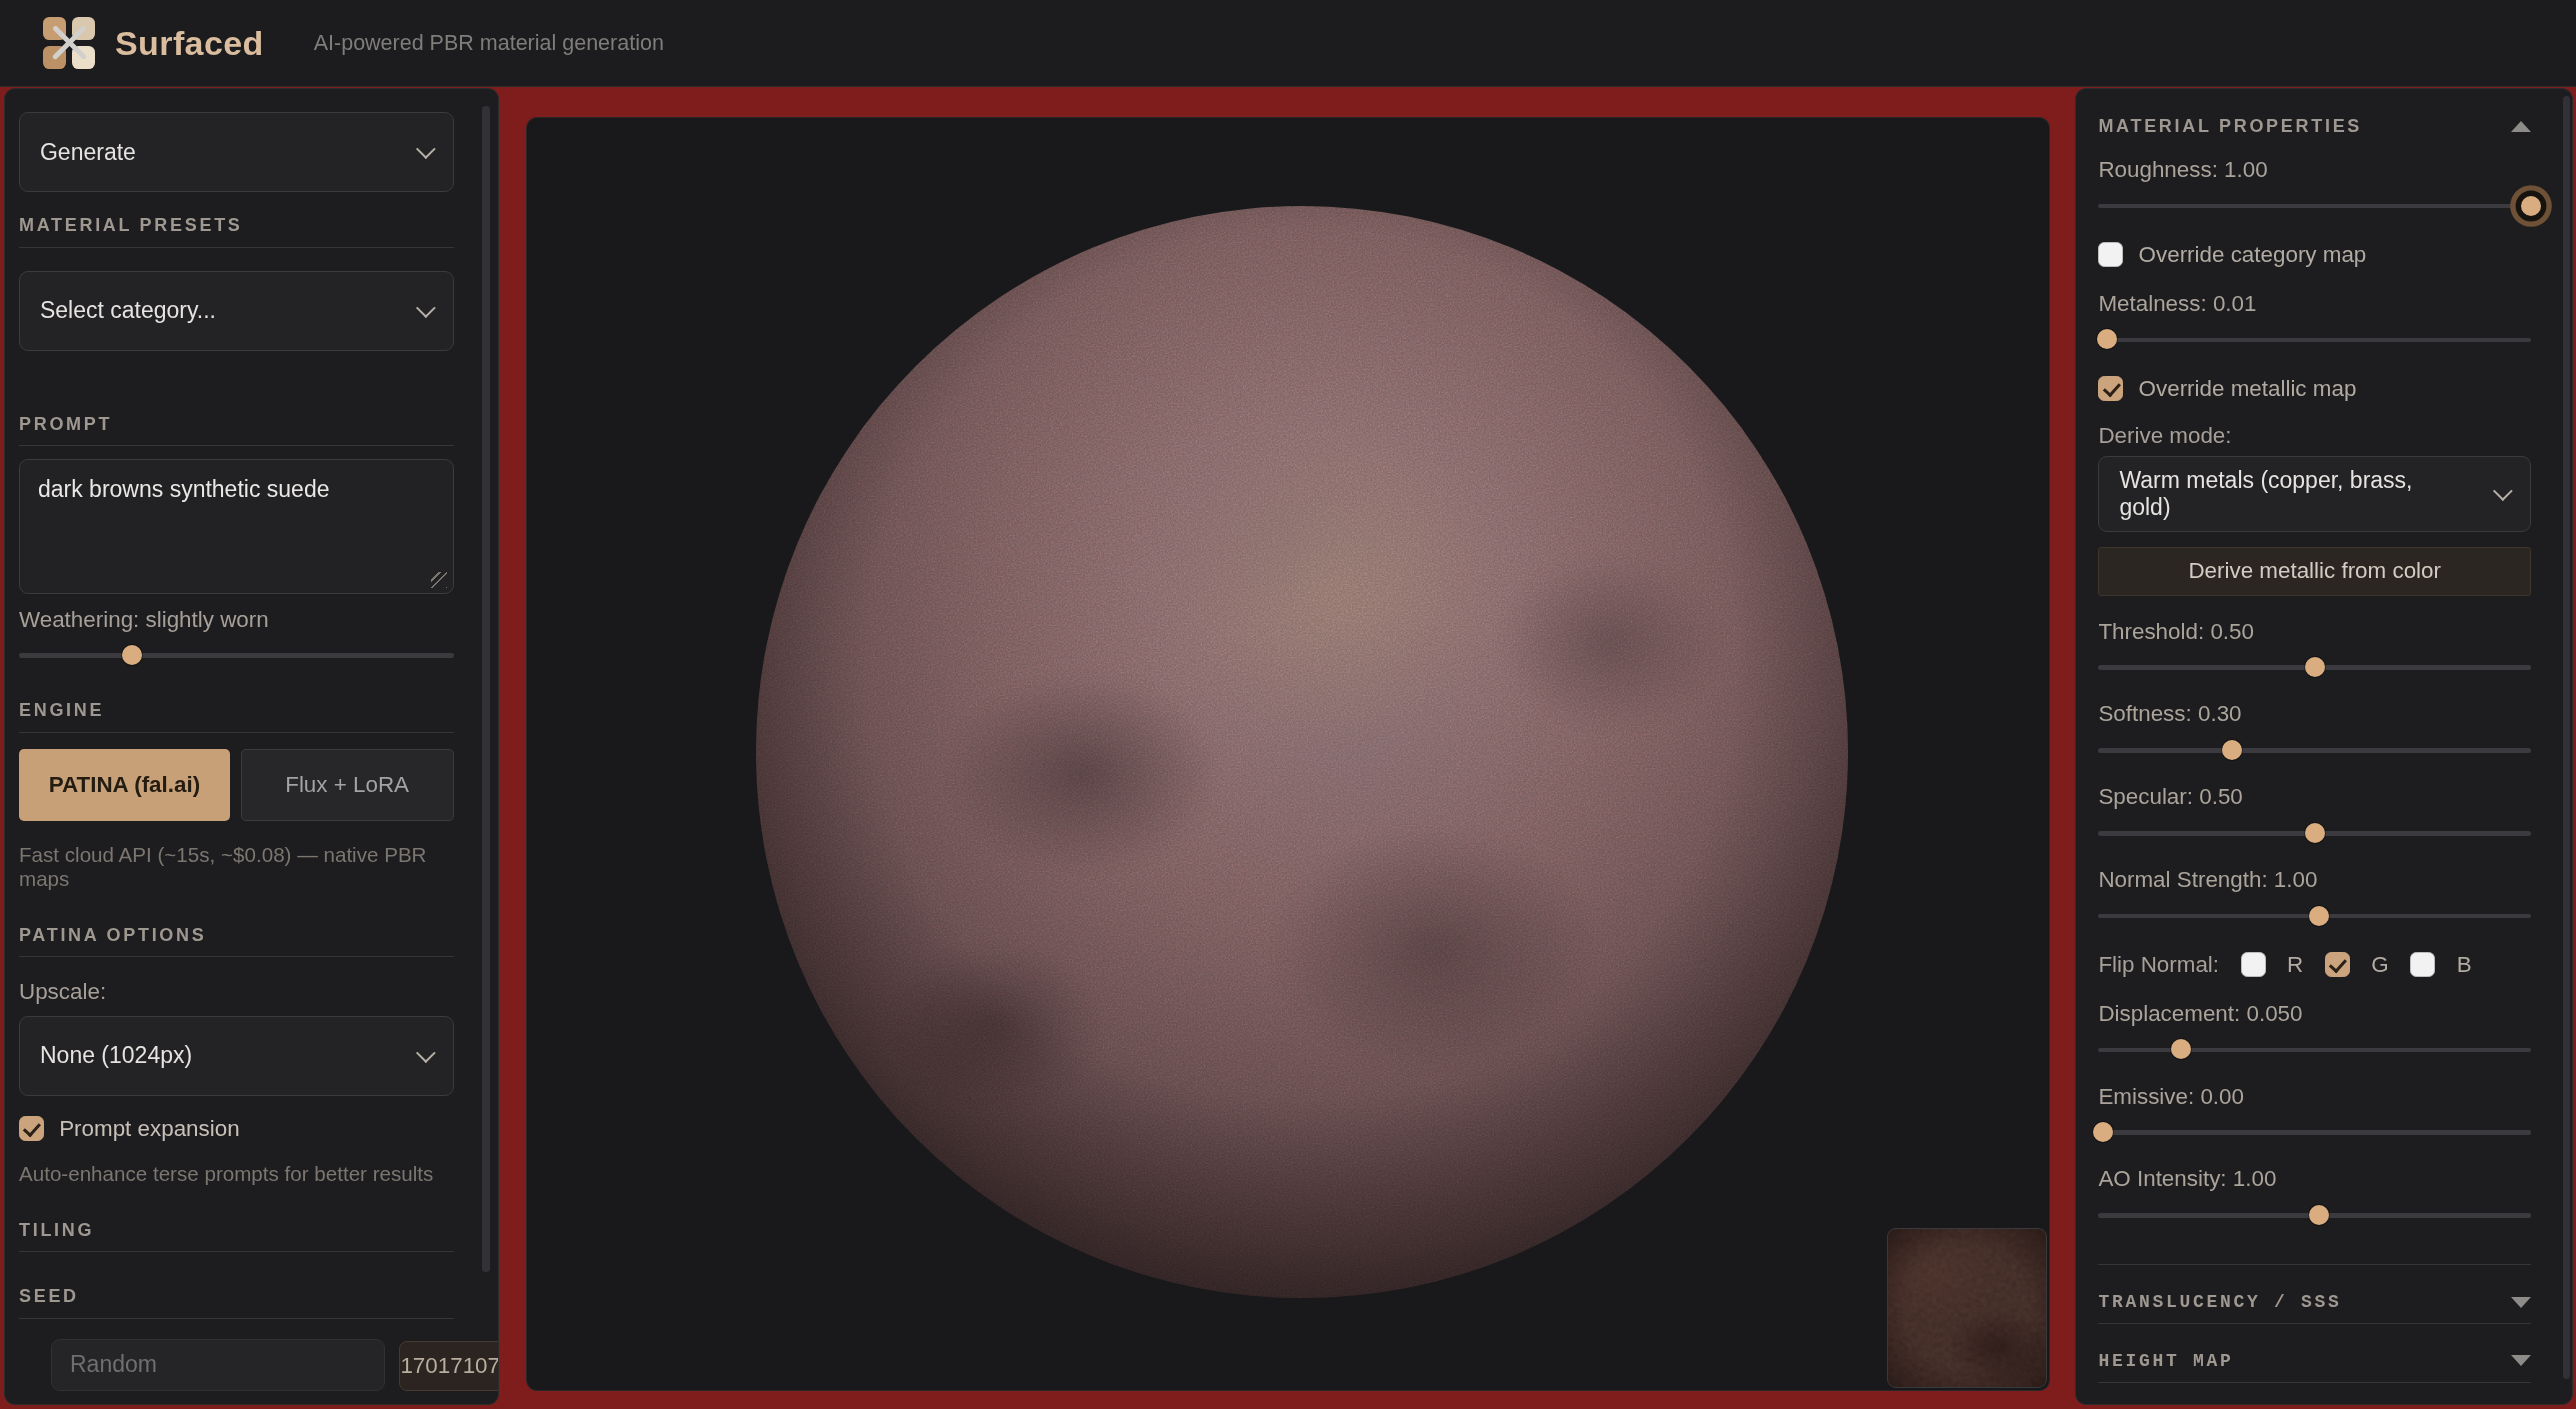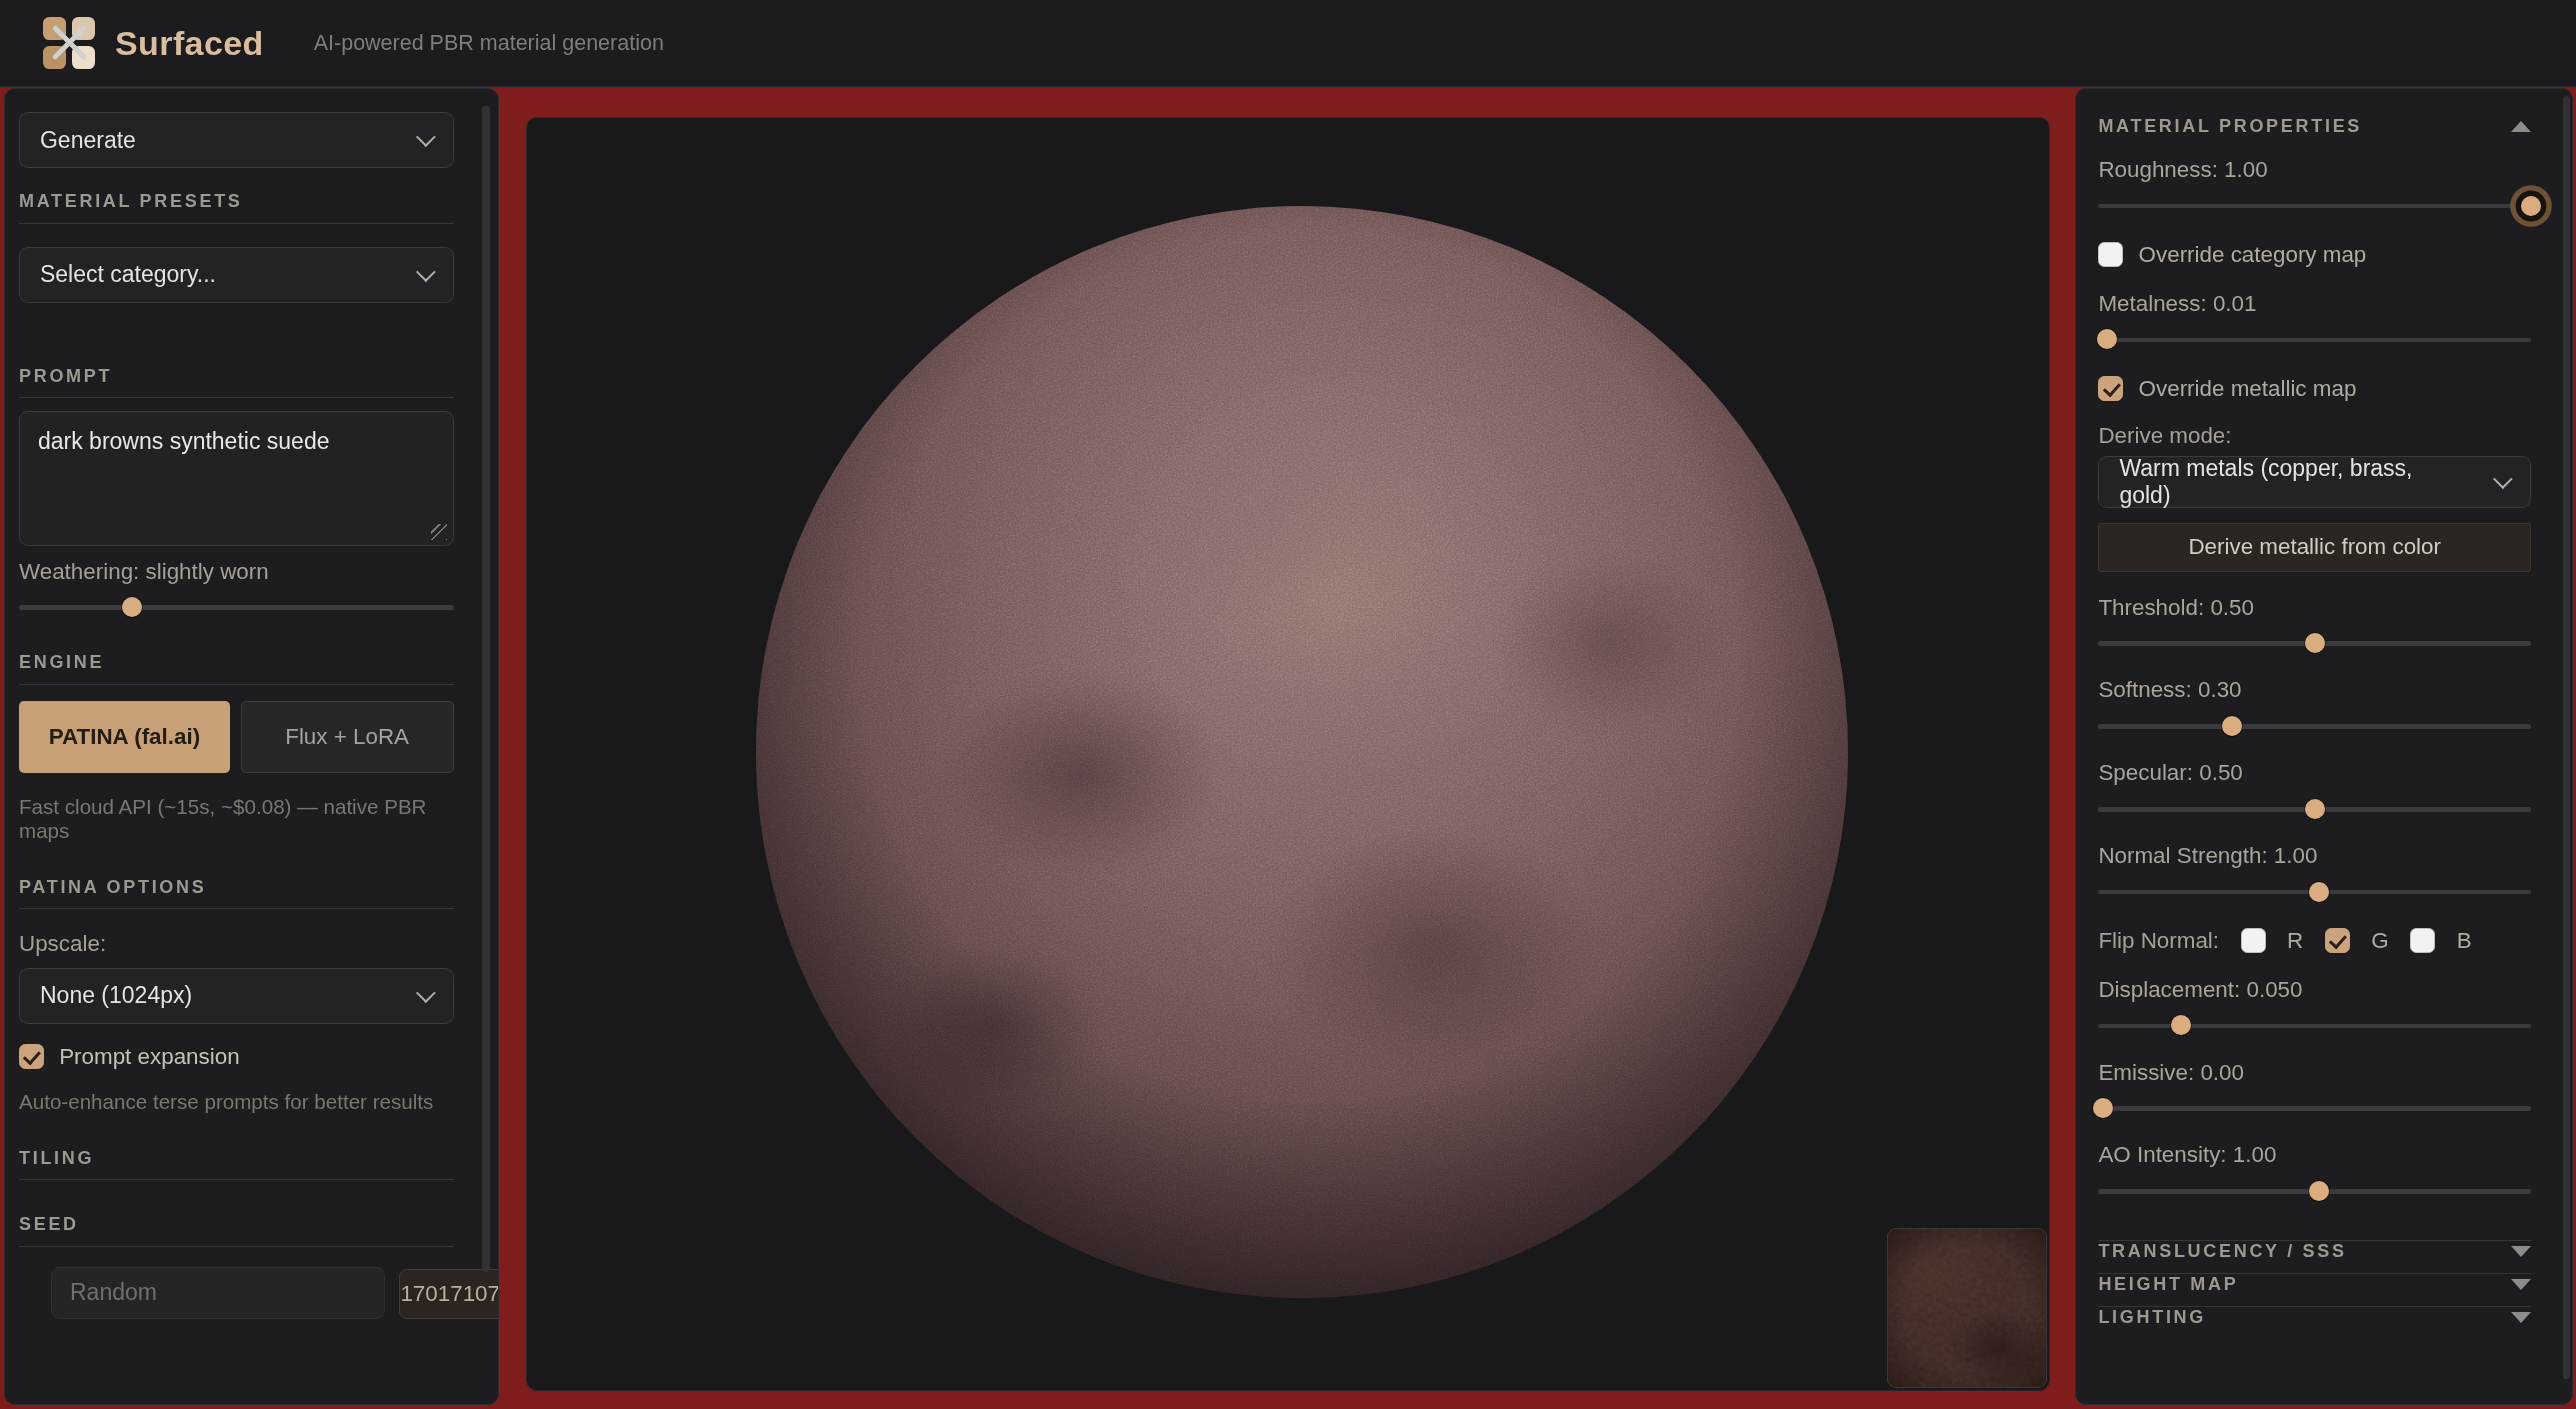"Generate" .select { padding: 0 20px -> 12px 20px }
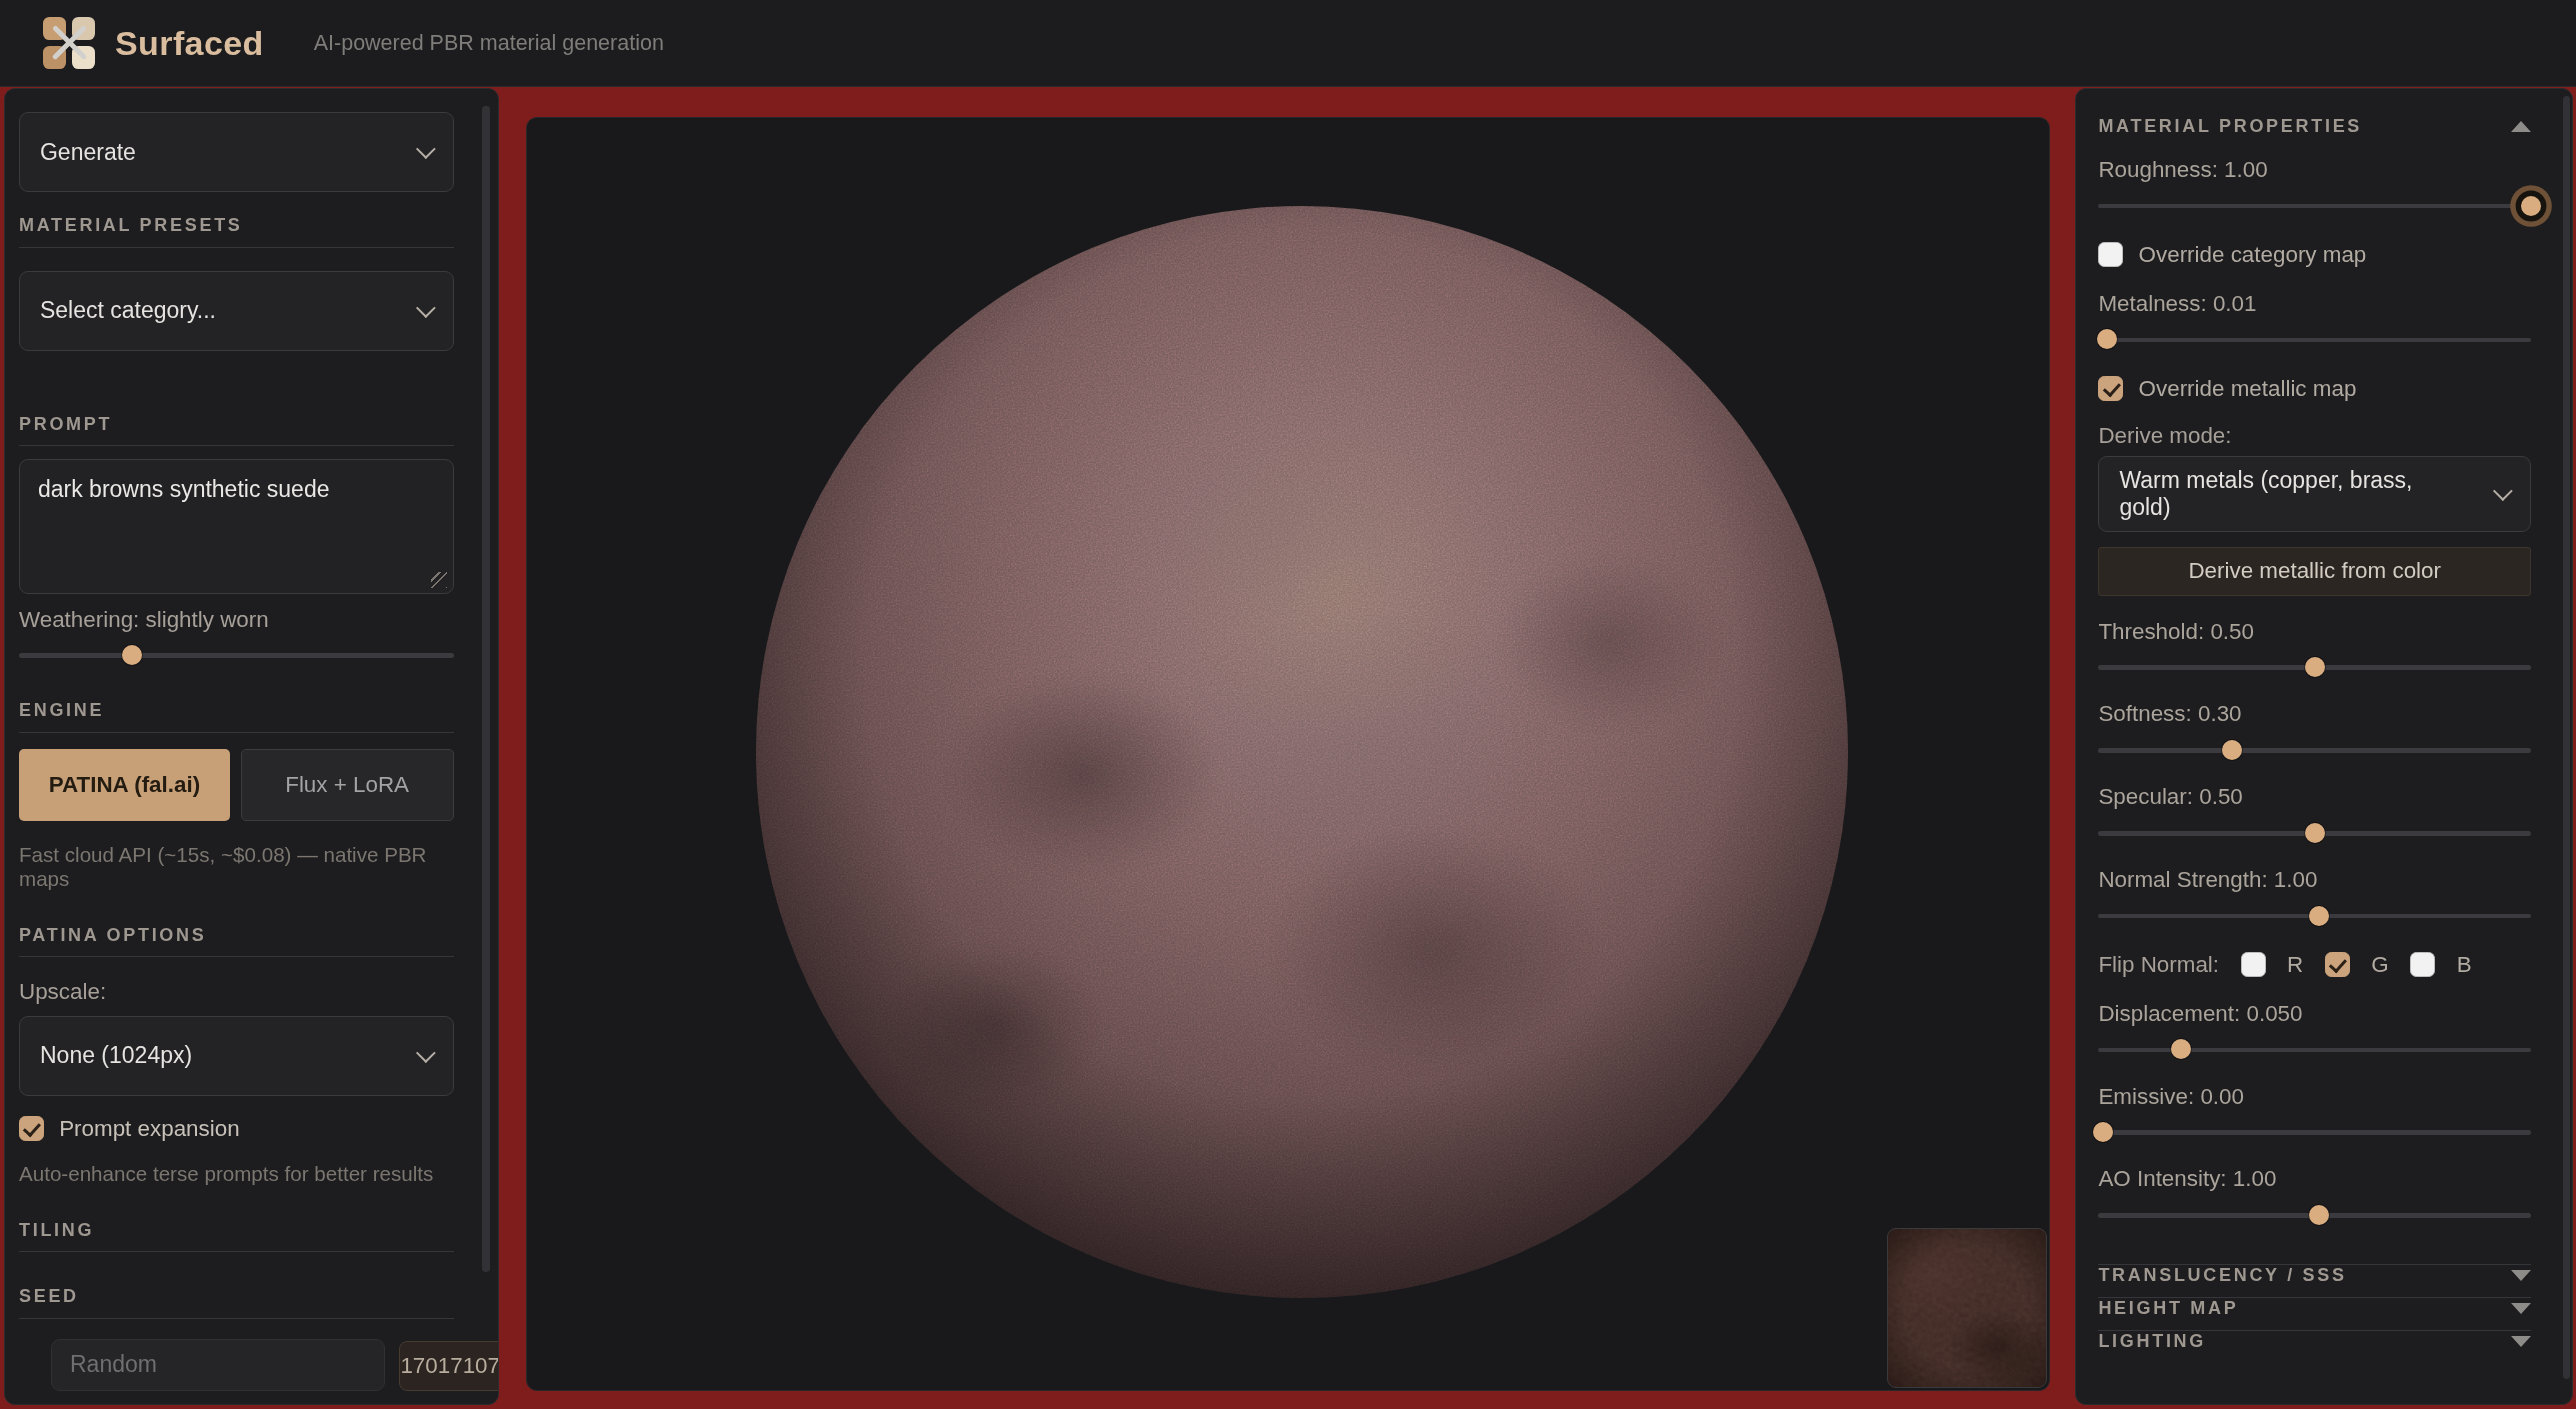"TRANSLUCENCY / SSS" .collapse-row { font-family: none -> Liberation Mono, monospace; margin-top: none -> 27px }
